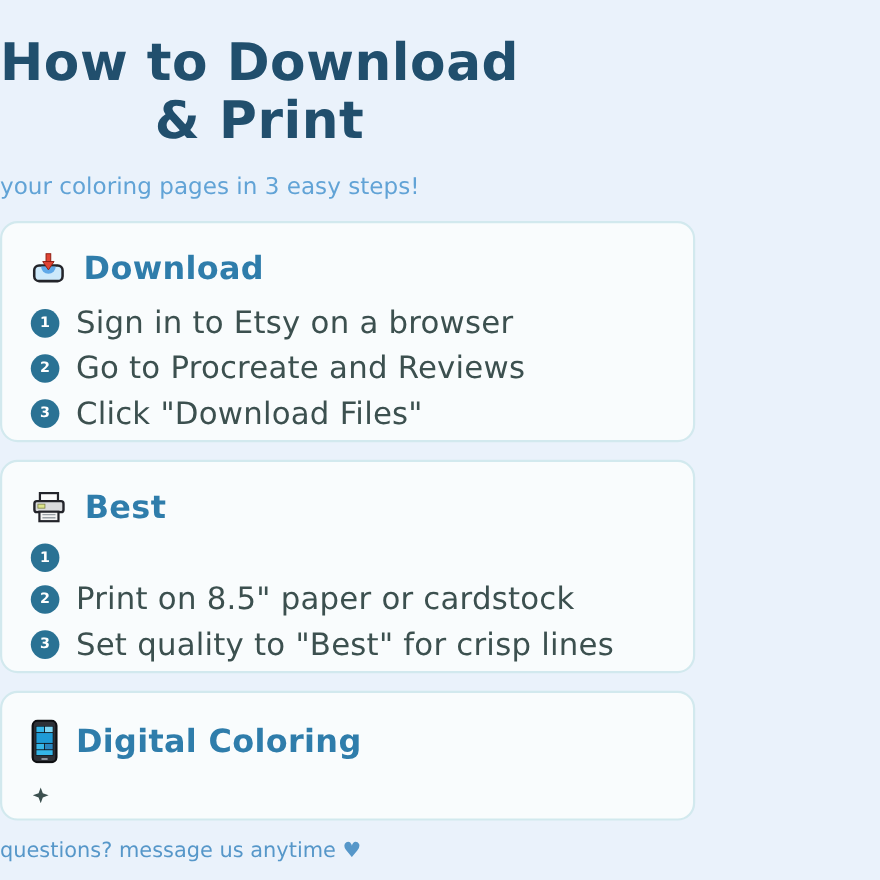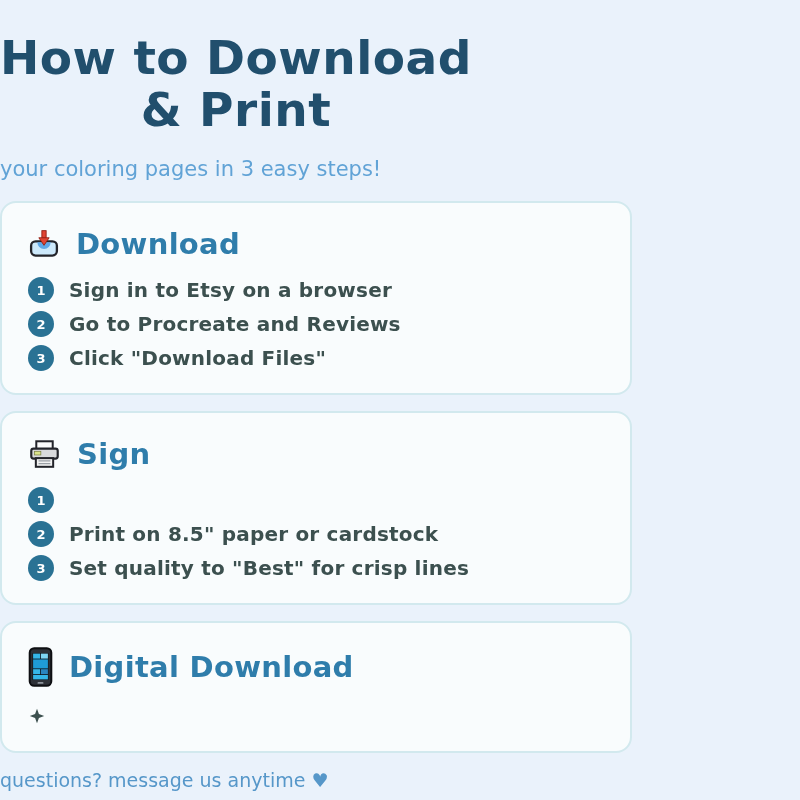"Download" .card { padding: 24px 26px 22px 26px -> 24px 26px 8px 26px }
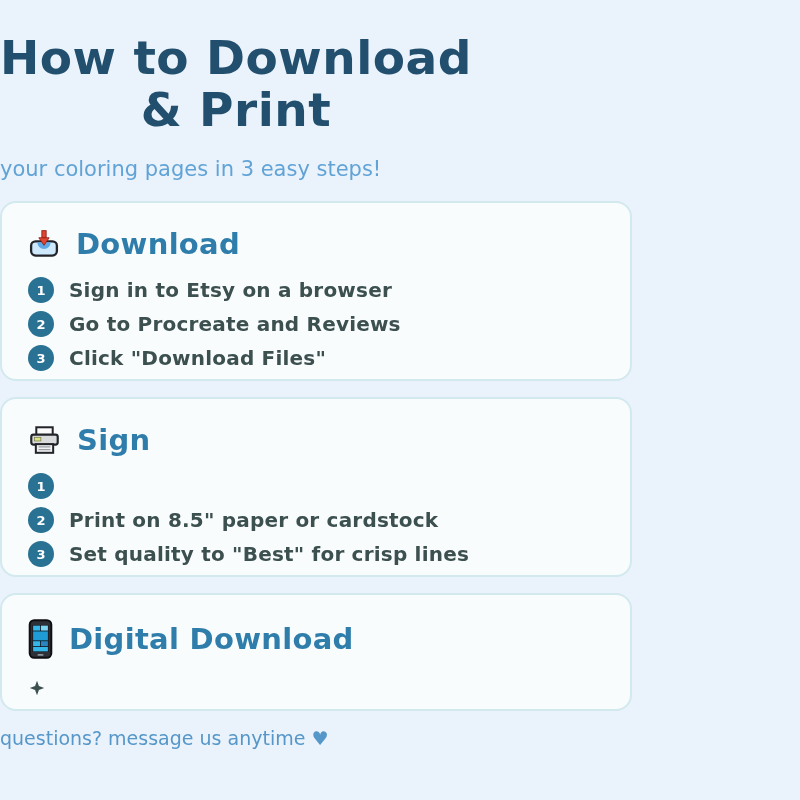"Sign in to Etsy on" .step-text { font-size: 20px -> 28px; font-weight: 700 -> 400 }
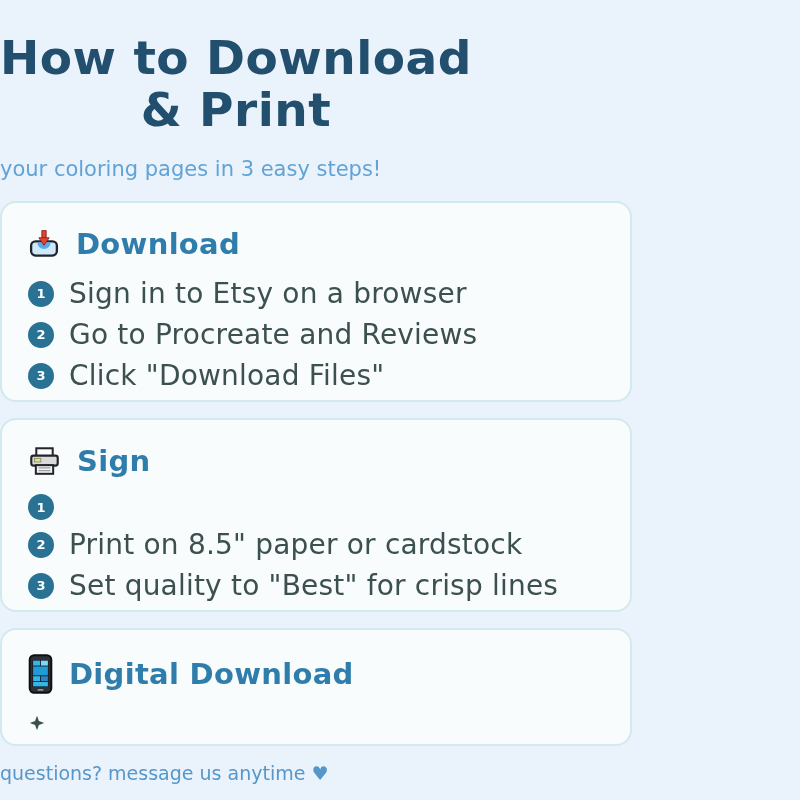"Sign" span.card-title { text: Sign -> Best }
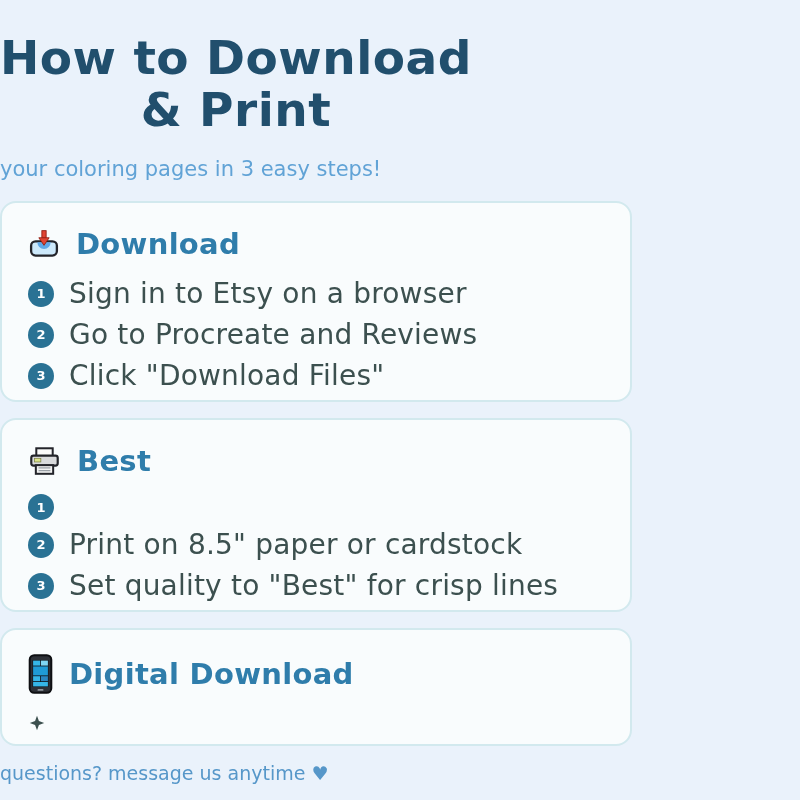"Digital Download" span.card-title { text: Download -> Coloring }
